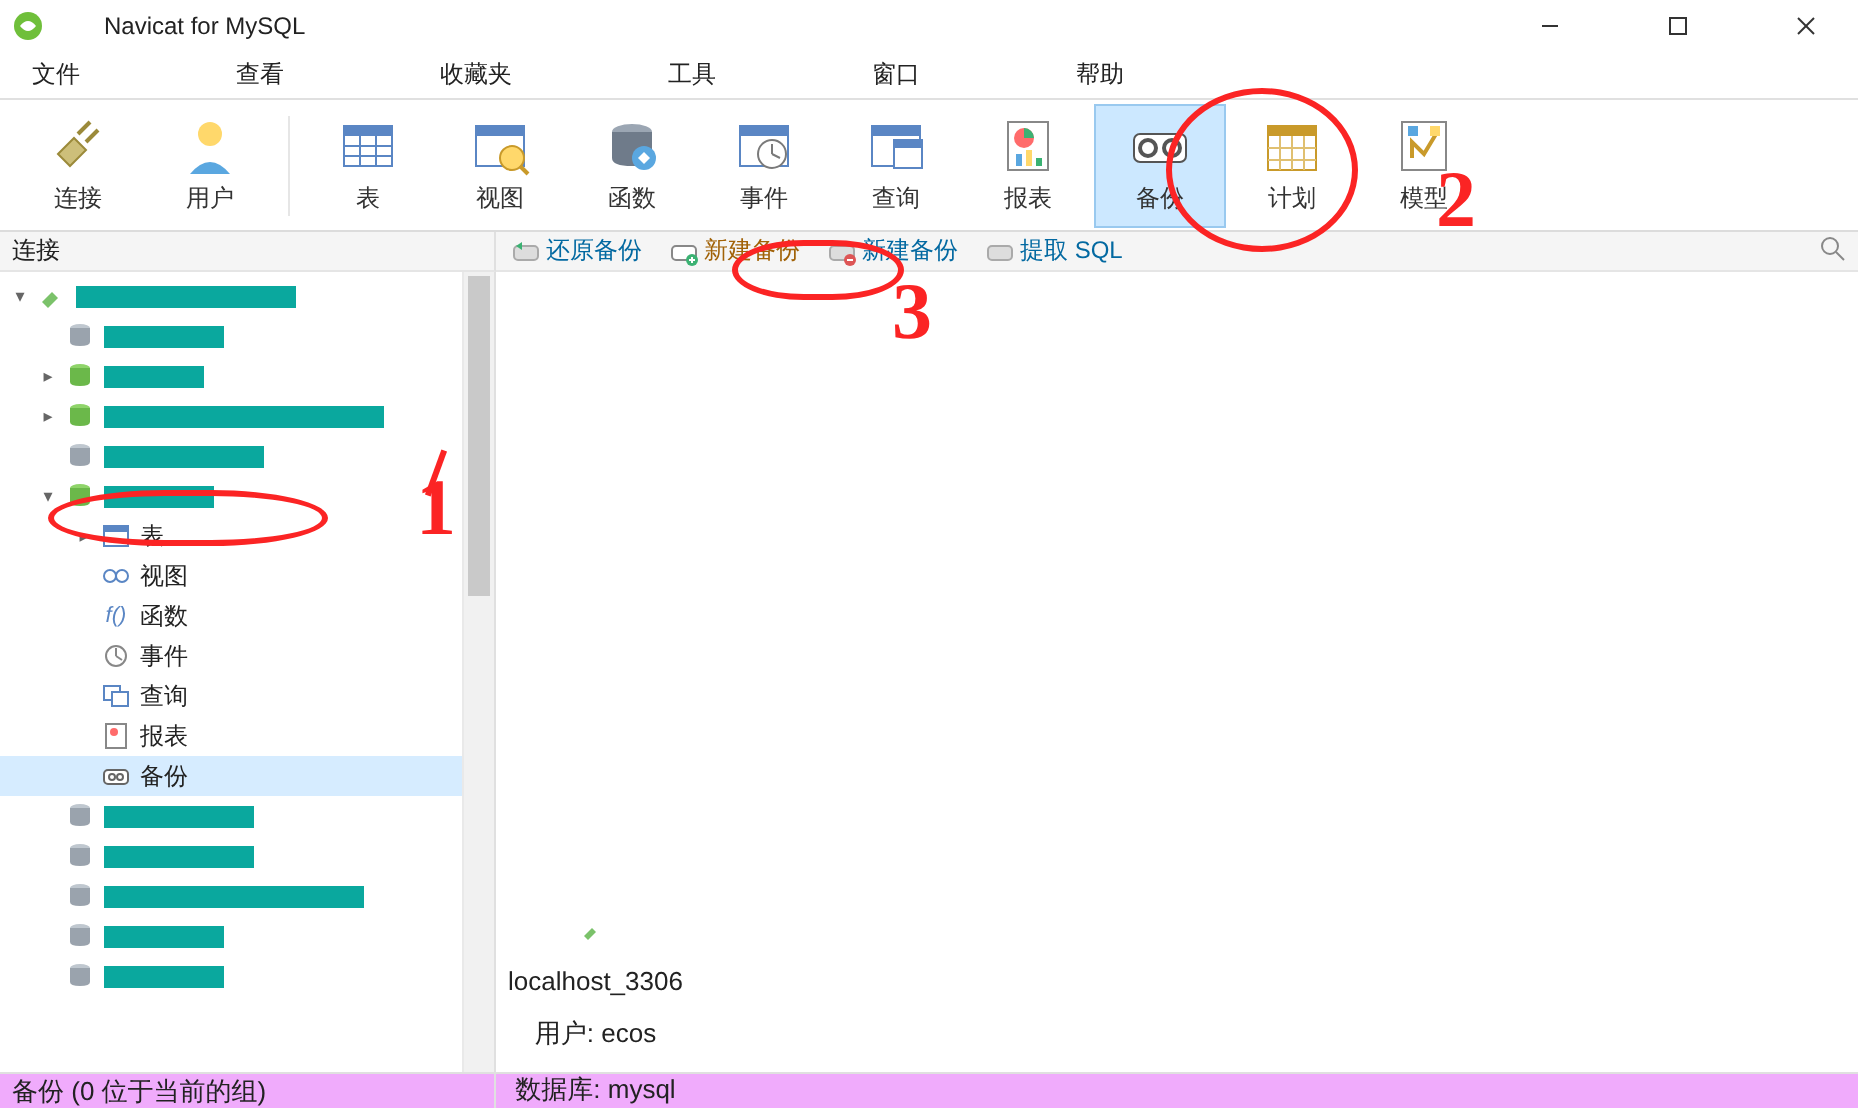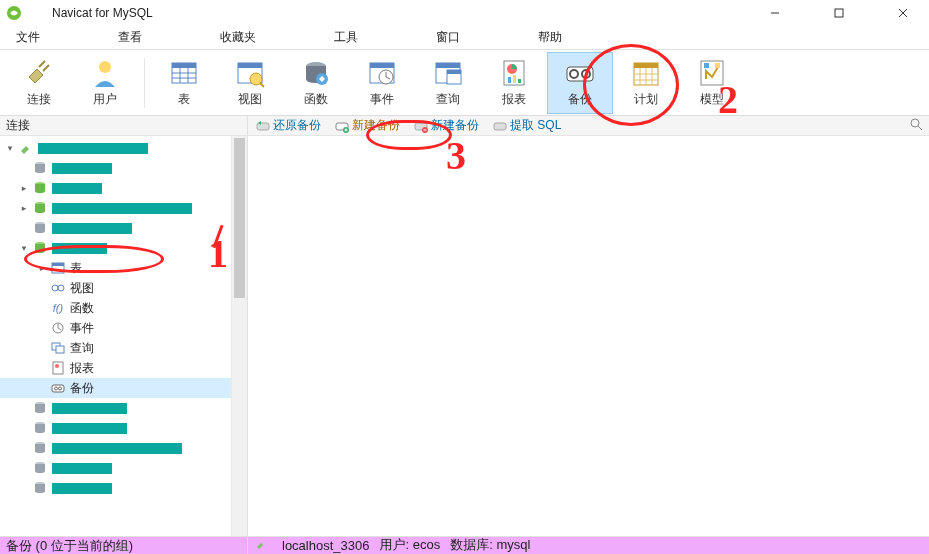"localhost_3306" .status-right { flex-direction: none -> column }
